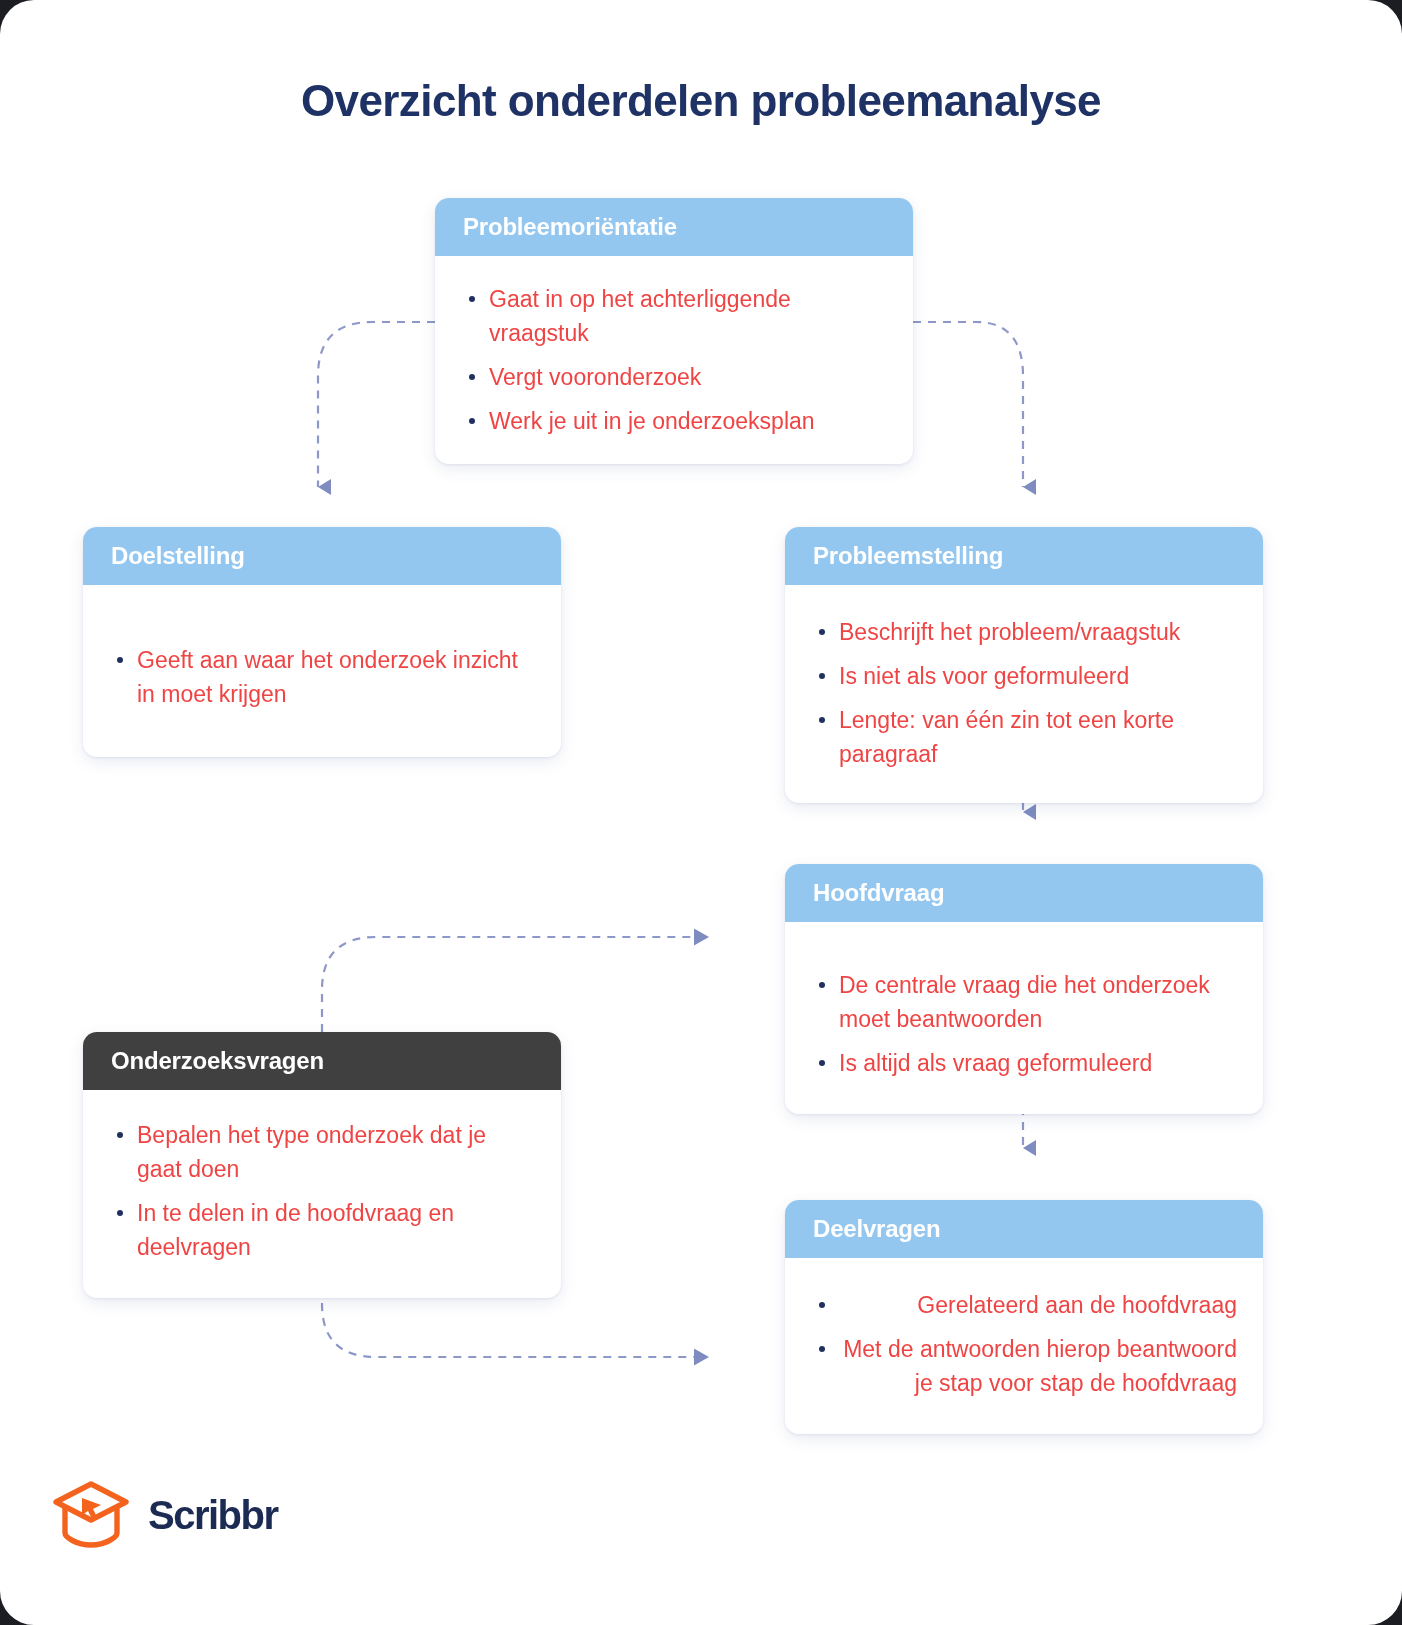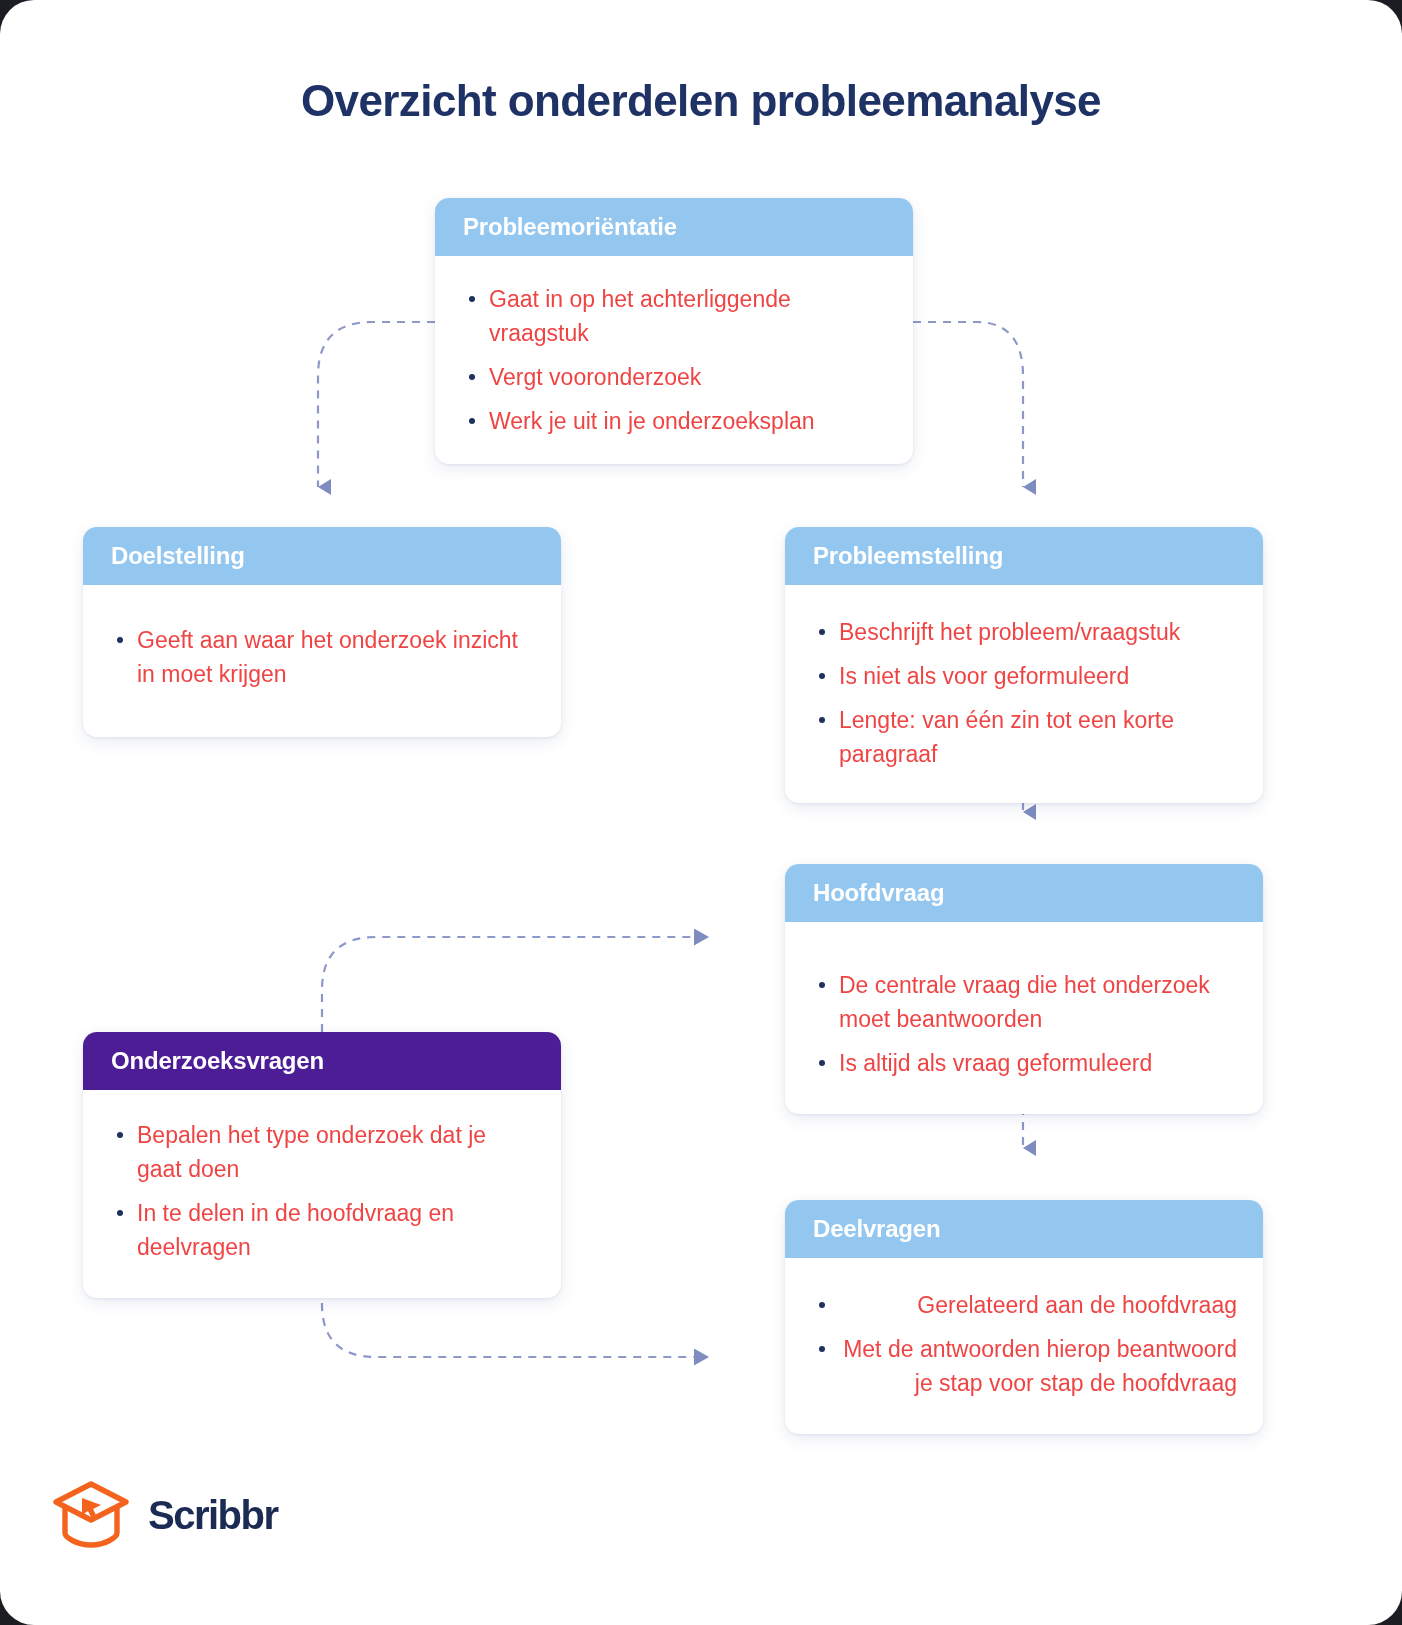"Geeft aan waar het onderzoek" div.card-body { margin-top: none -> 20px }
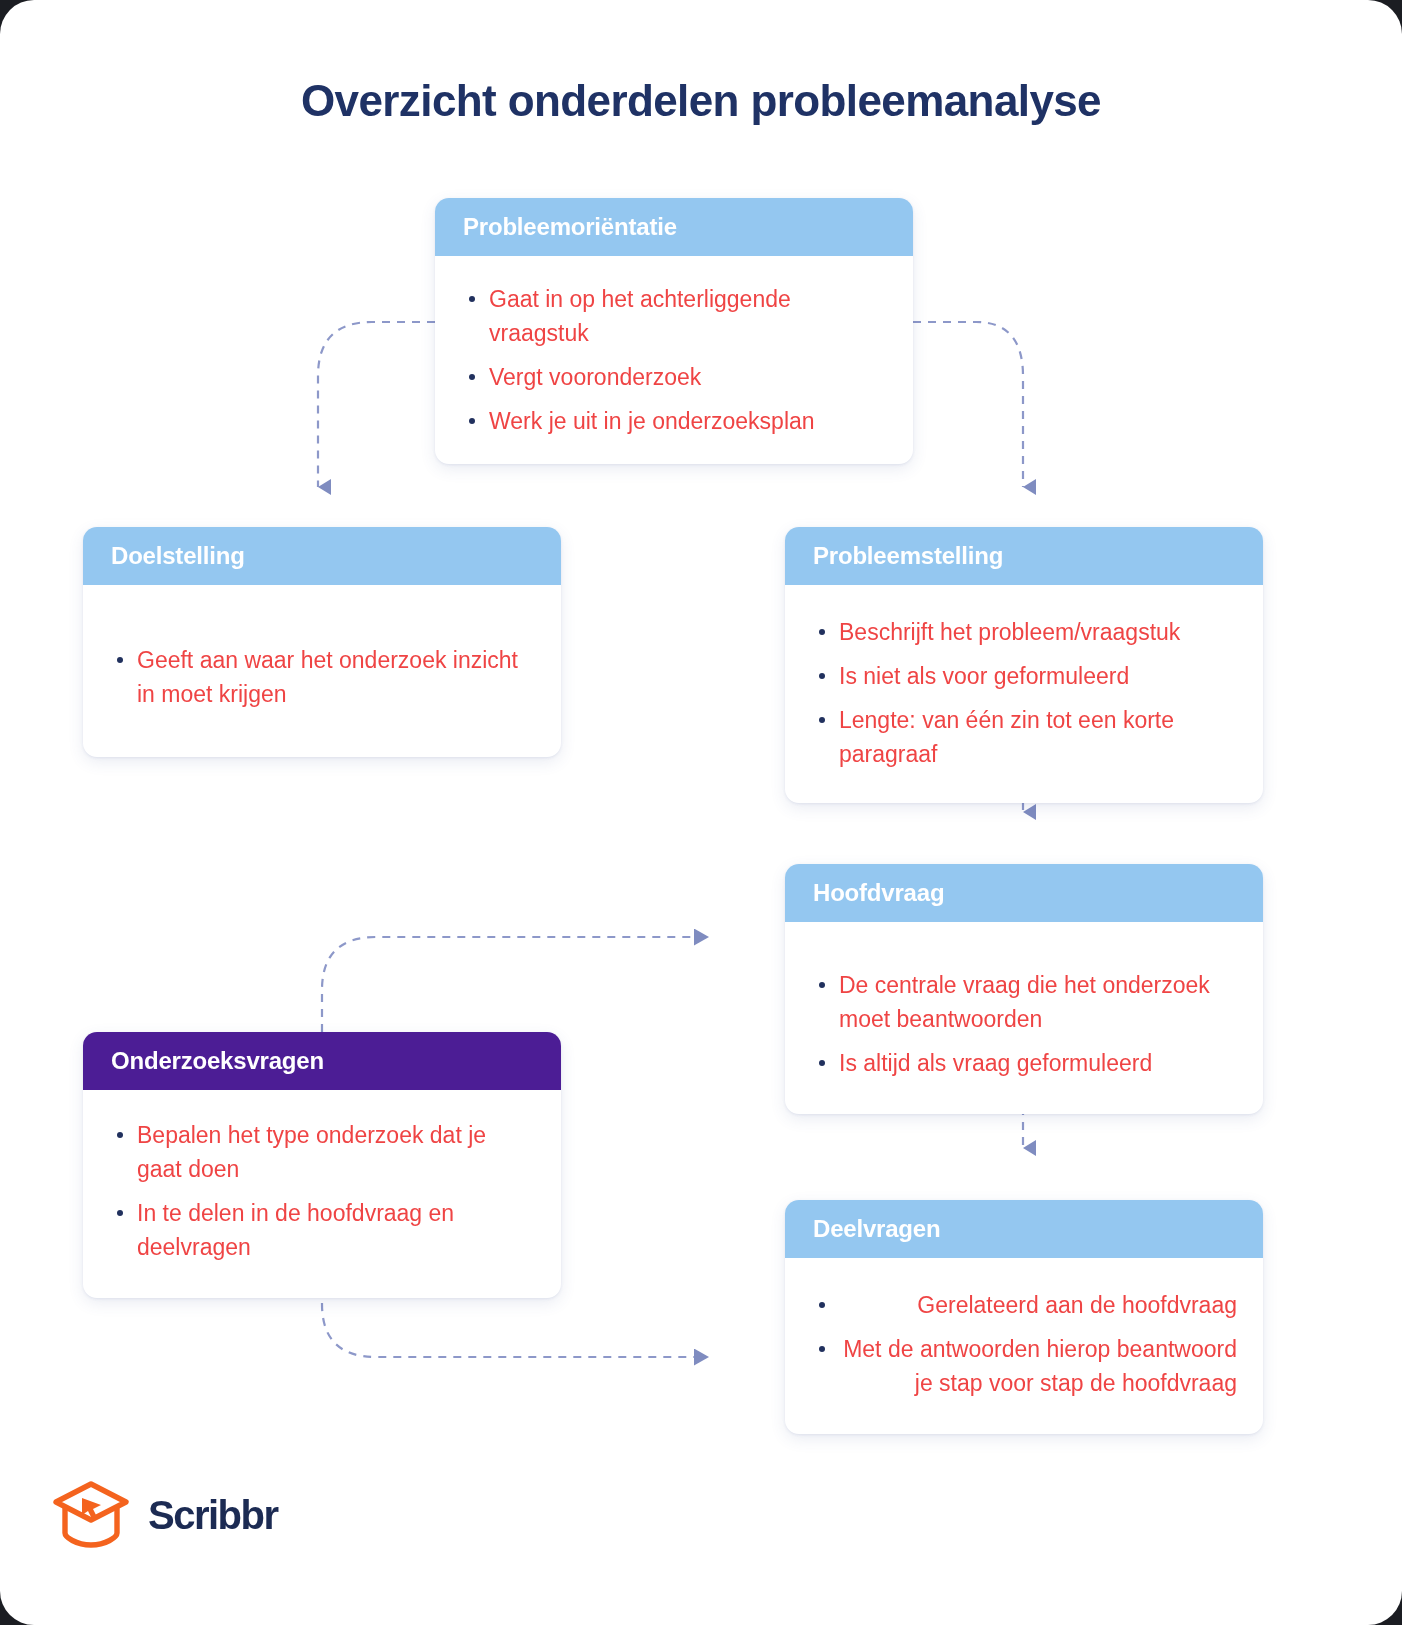"Onderzoeksvragen" .card-header.green { background: #4c1d95 -> #404040 }
